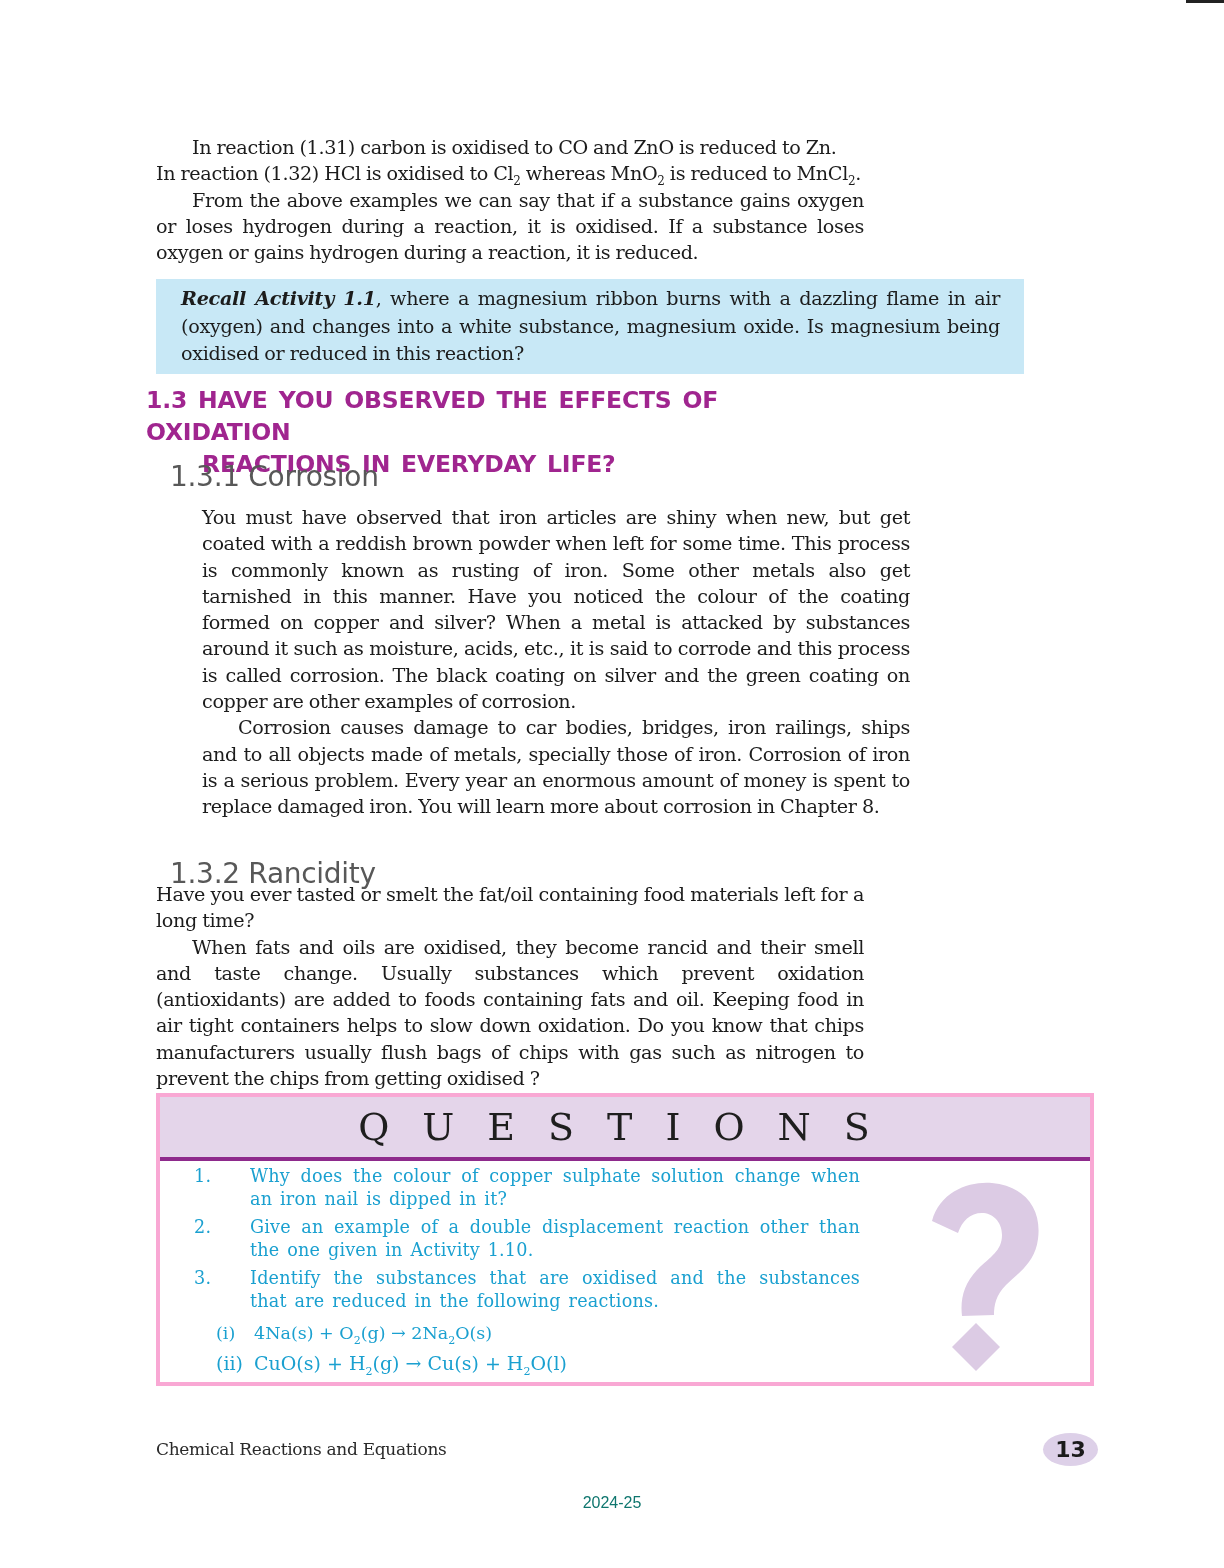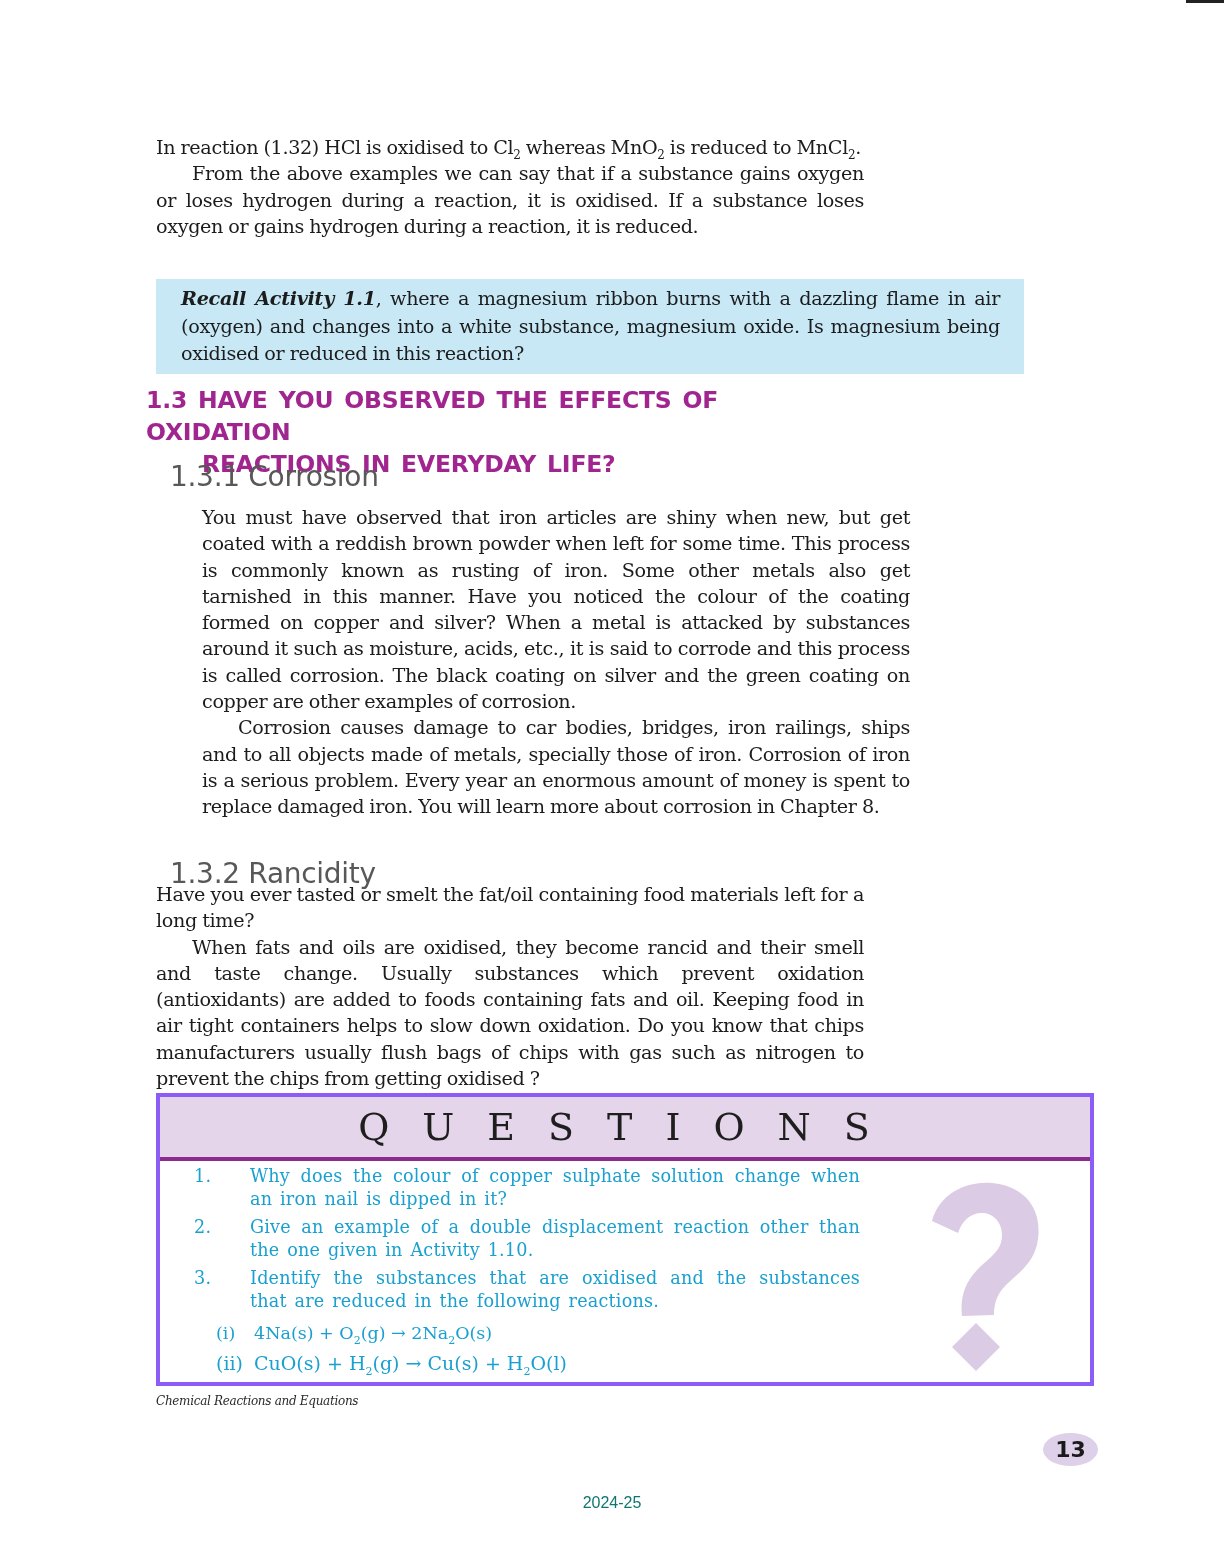"In reaction (1.31) carbon is" p.p { html: none -> <p>In reaction (1.31) carbon is oxidised to CO and ZnO is reduced to Zn.</p> }
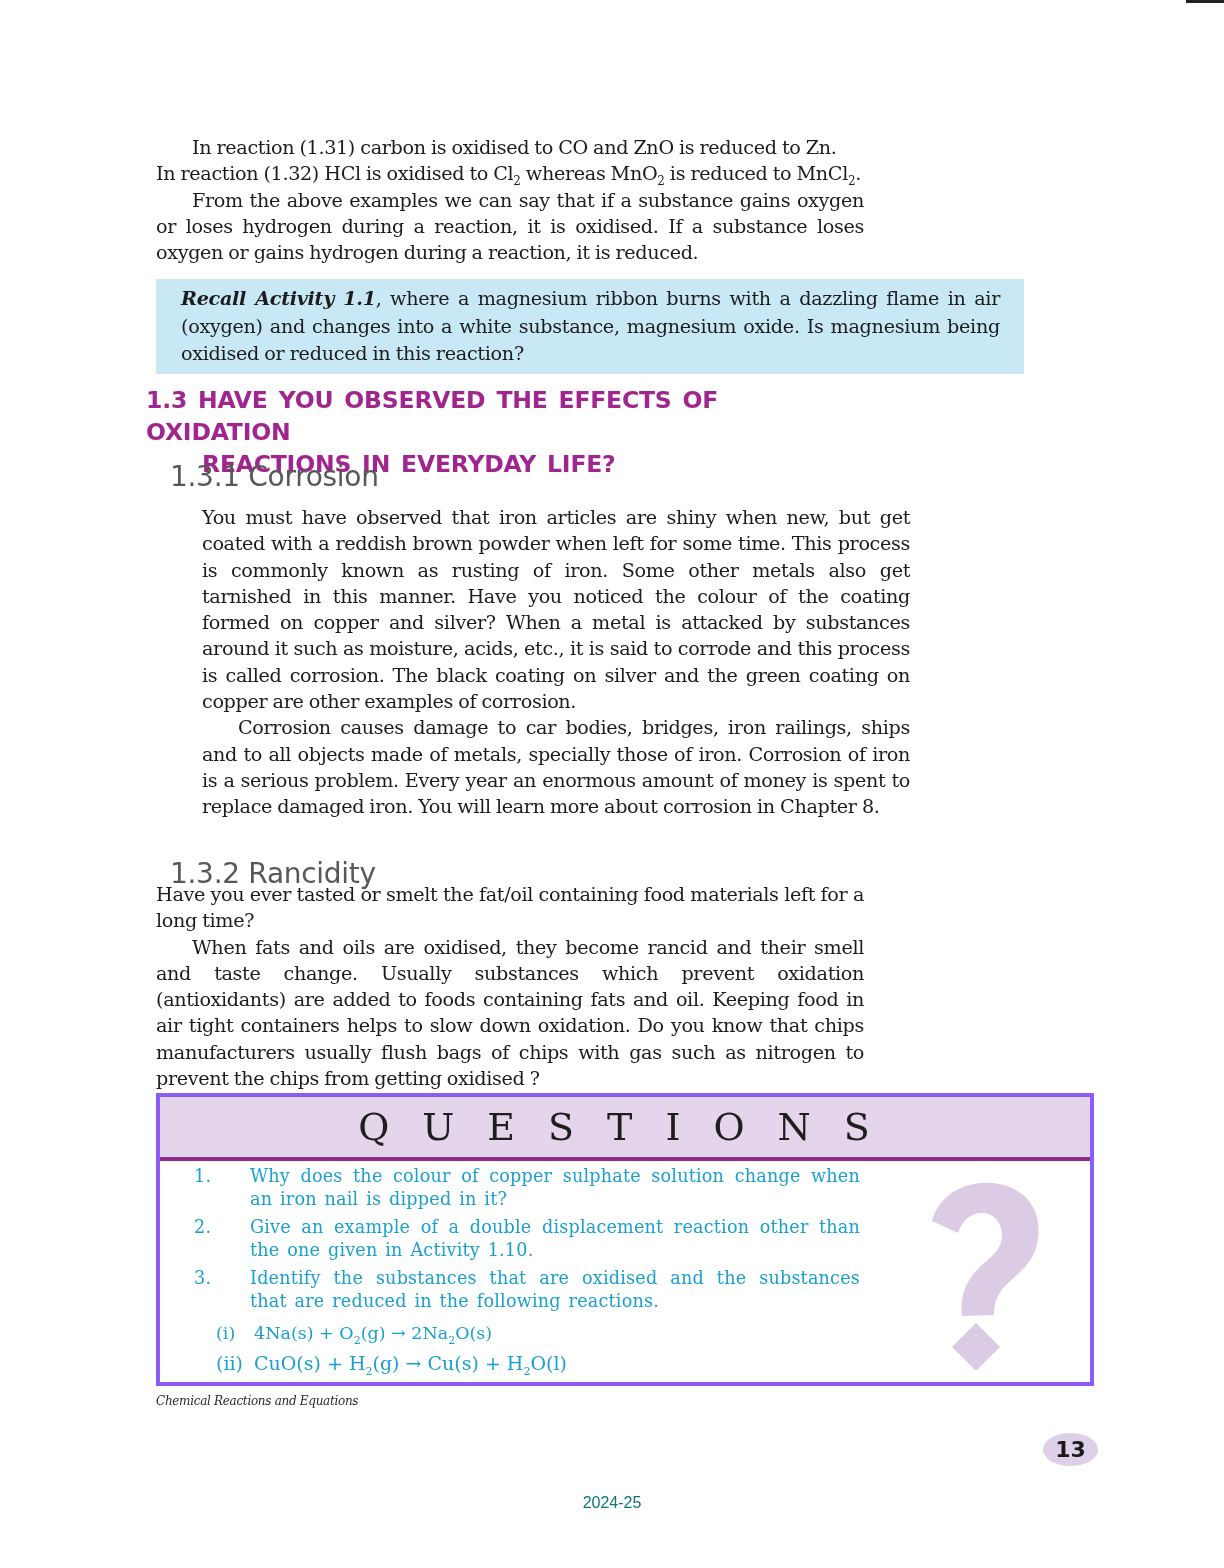"QUESTIONS" #qbox { border: 4px solid #8b5cf6 -> 4px solid #f9a8d4 }
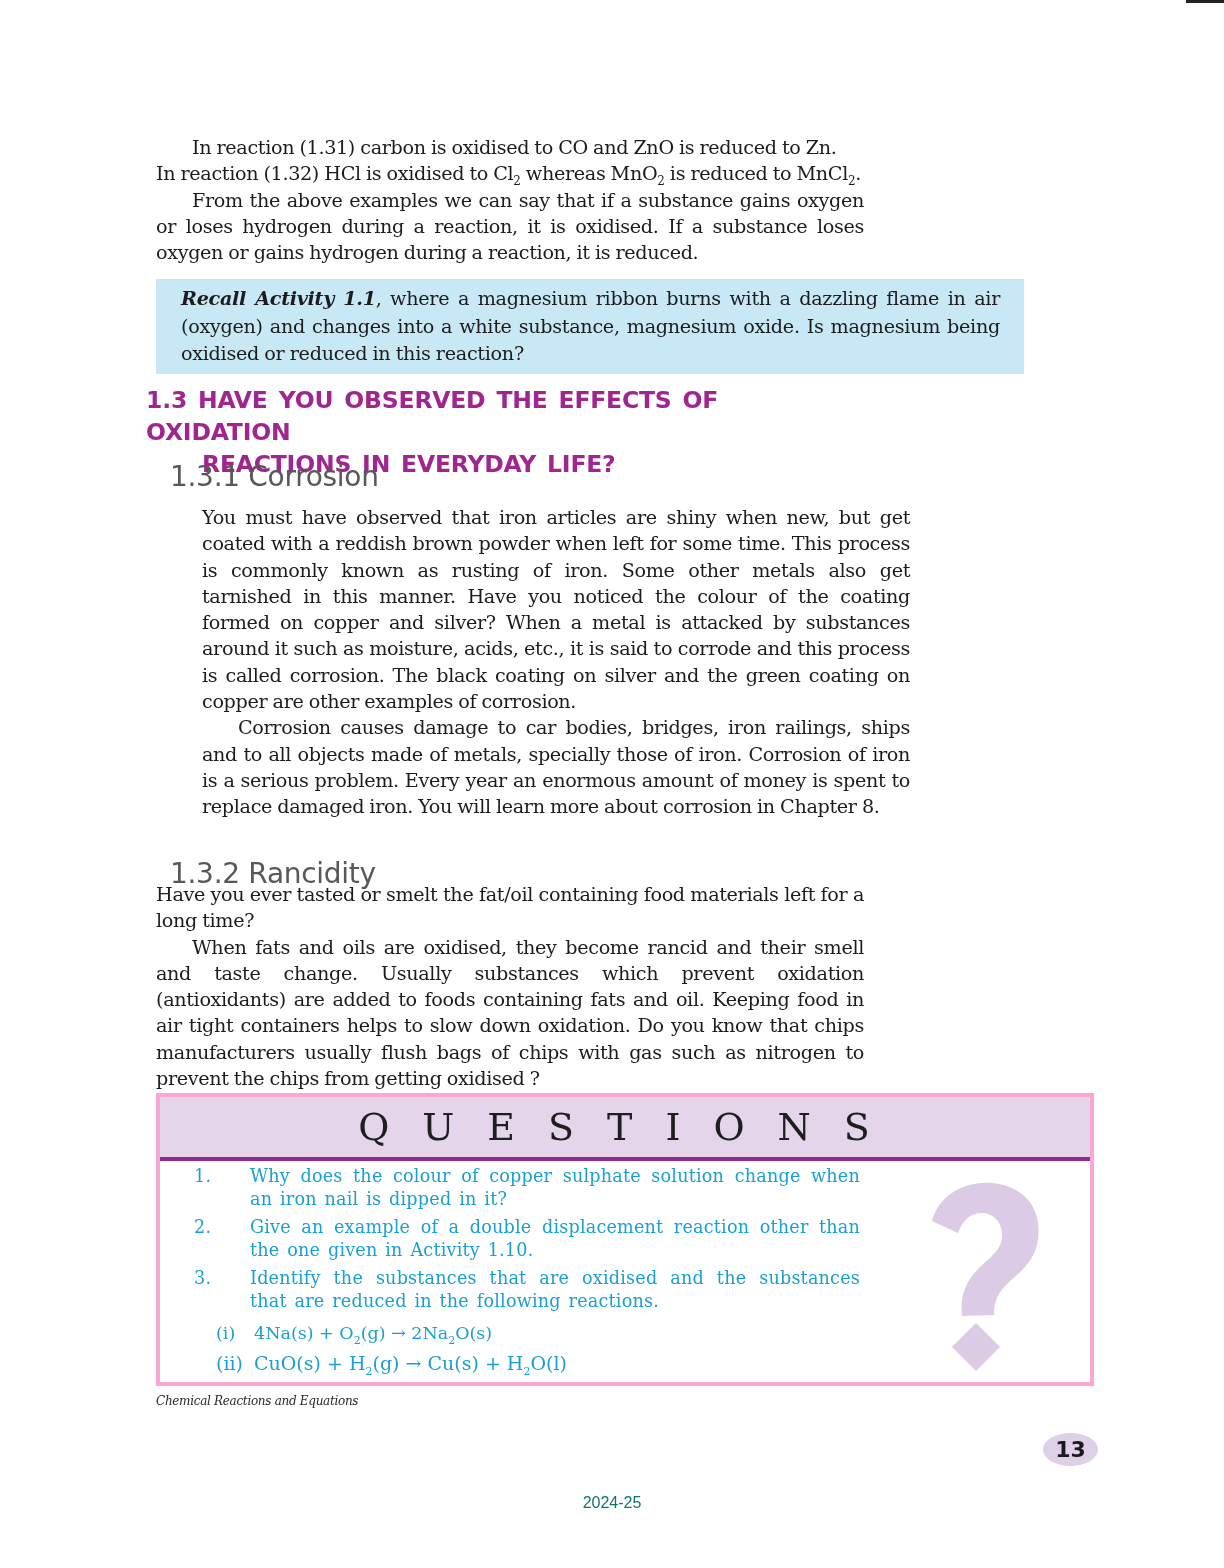"Chemical Reactions and Equations" #footer-title { font-size: 12px -> 17px; font-style: italic -> none; top: 1394px -> 1439px }
